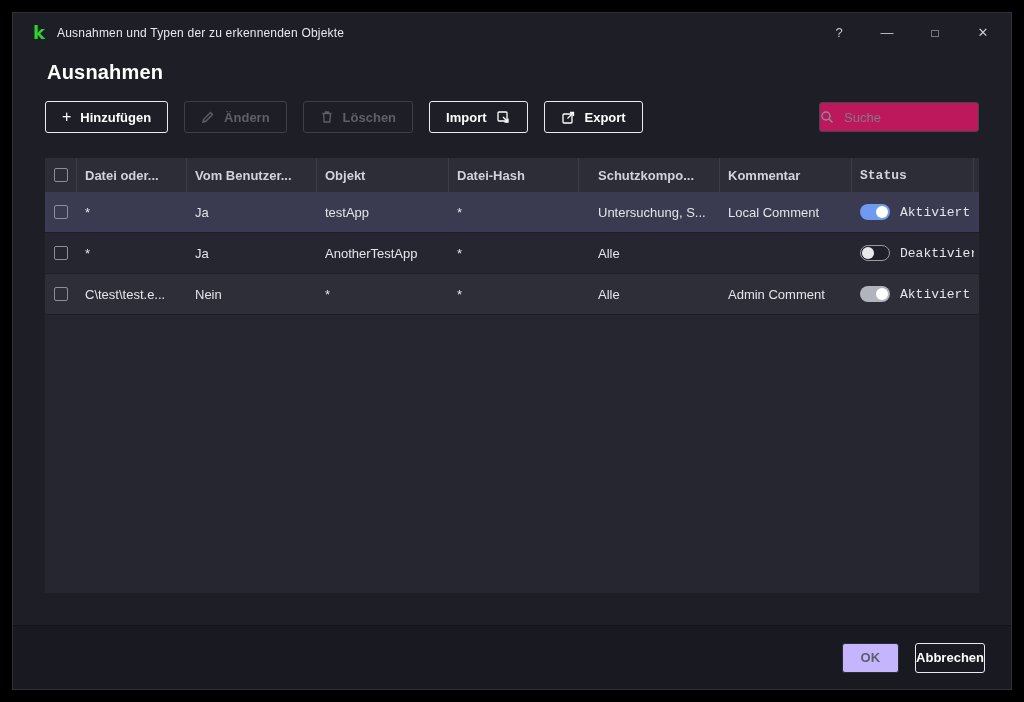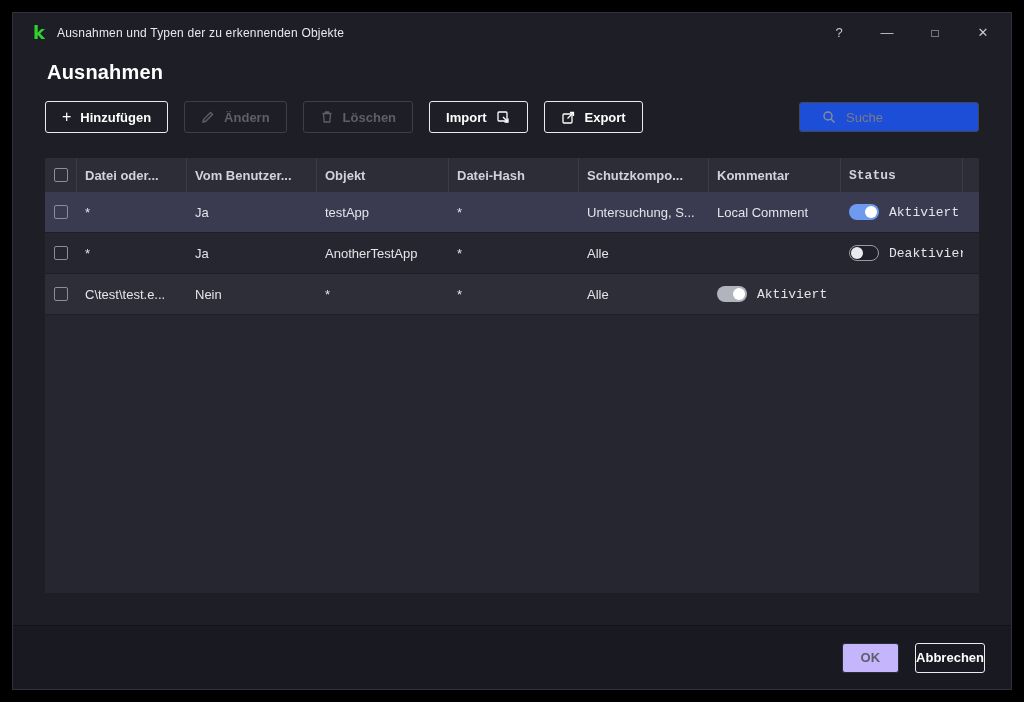"Suche" .searchbox { background: #1d4ed8 -> #be185d; padding: 0 22px -> 0 0; width: 180px -> 160px }
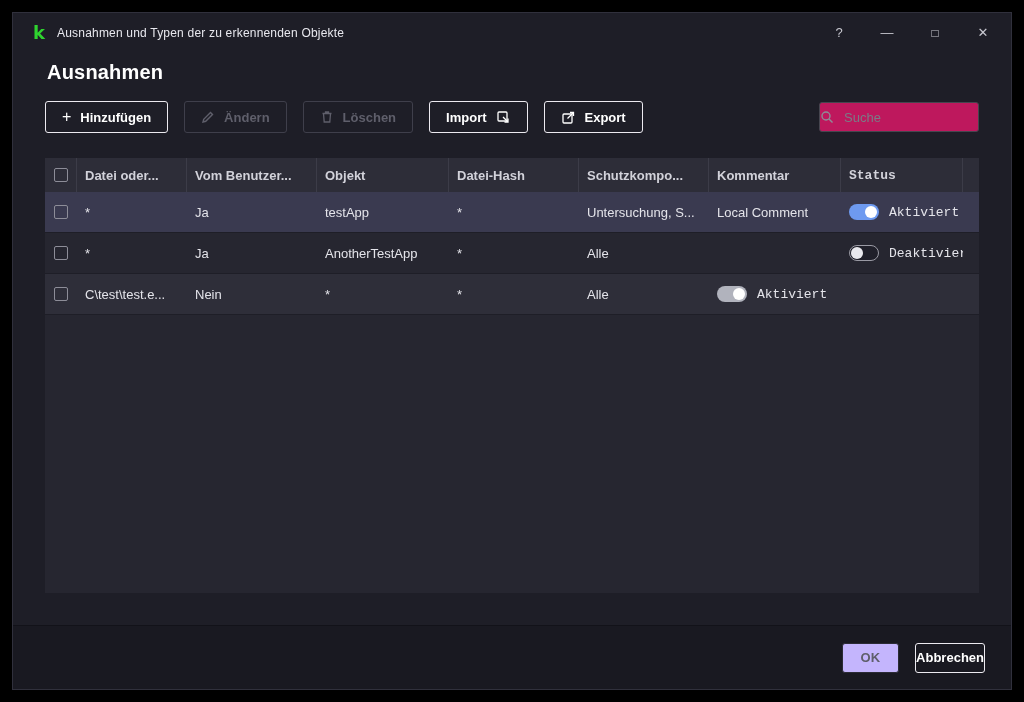"Schutzkompo..." .c5 { margin-left: none -> 11px }
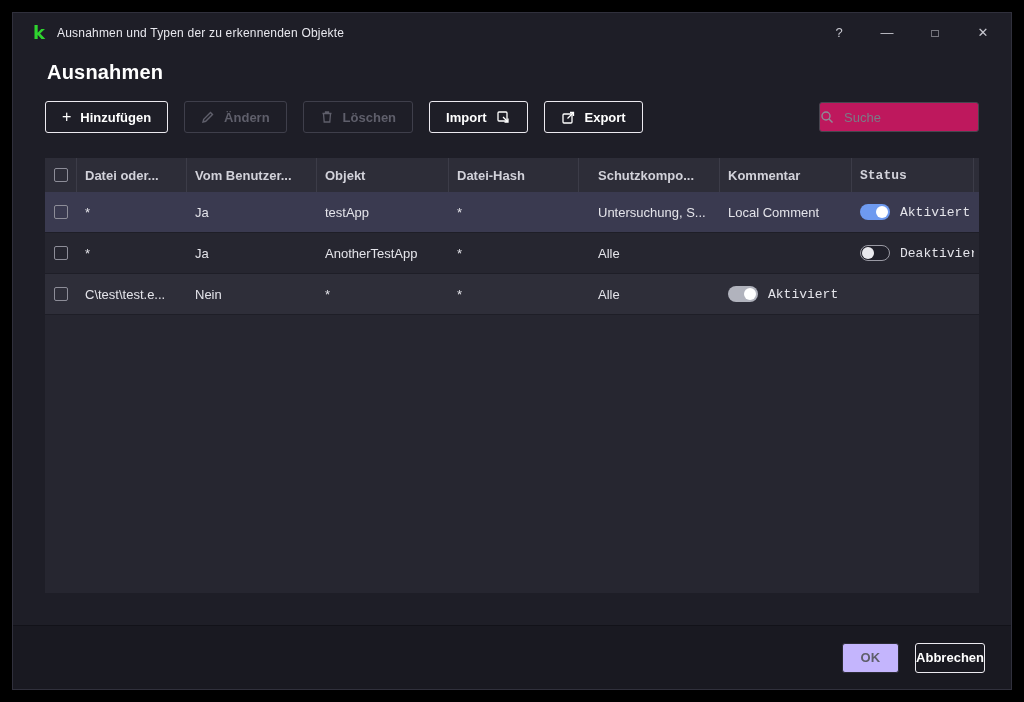"Admin Comment" div.cell { html: none -> <div>Admin Comment</div> }
